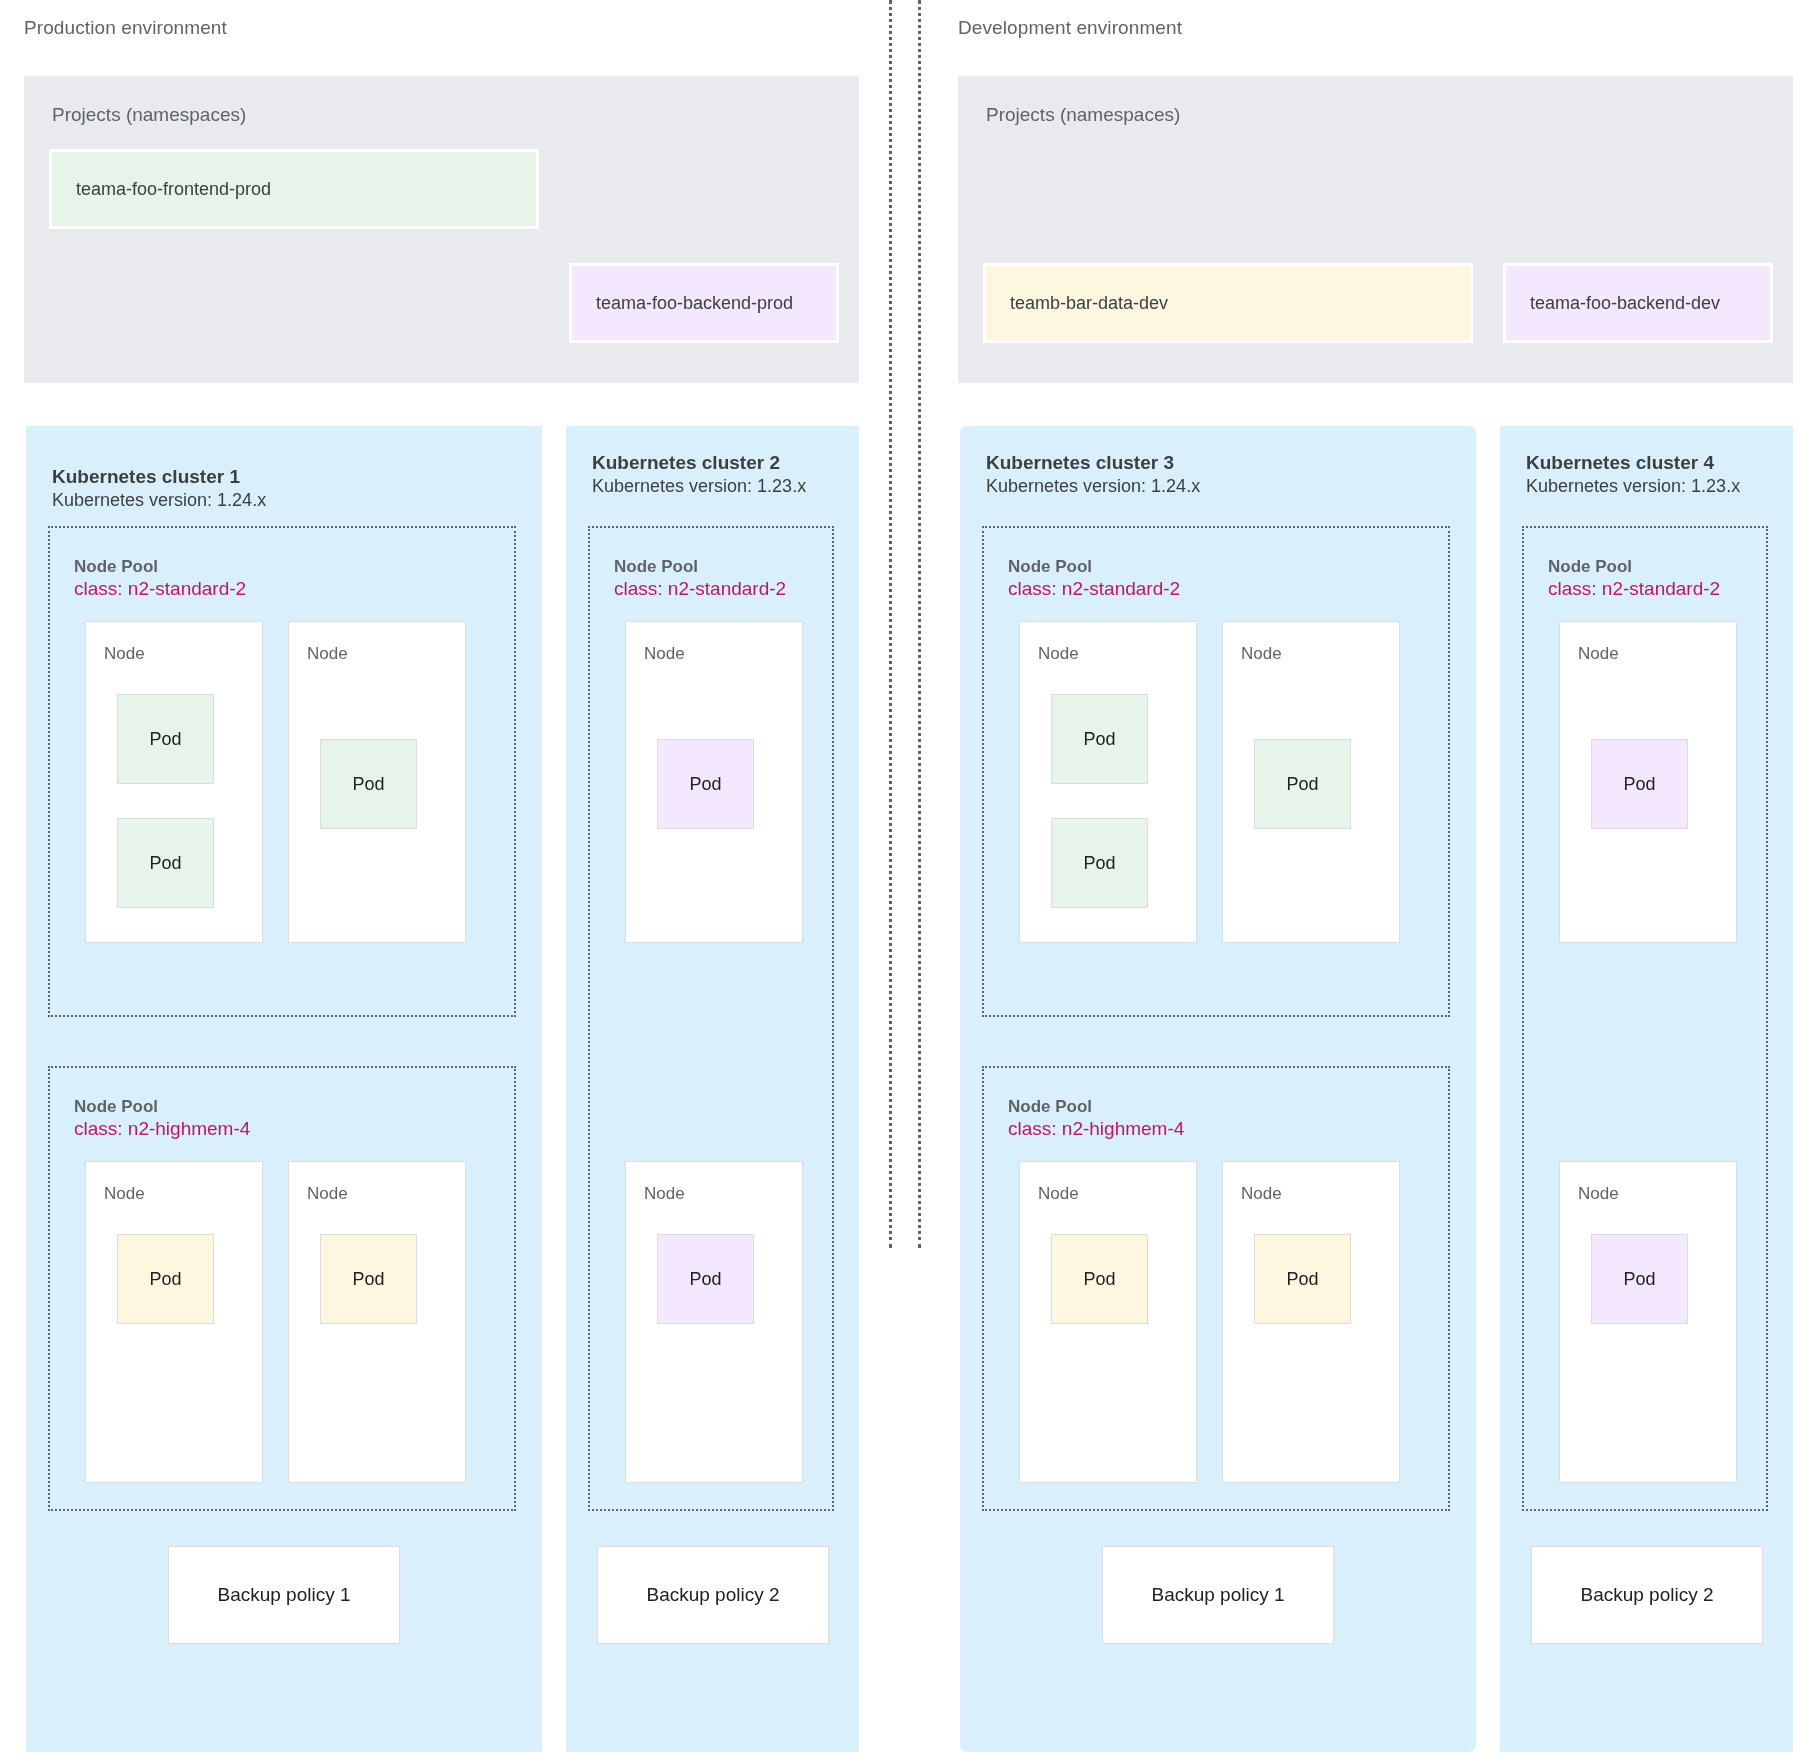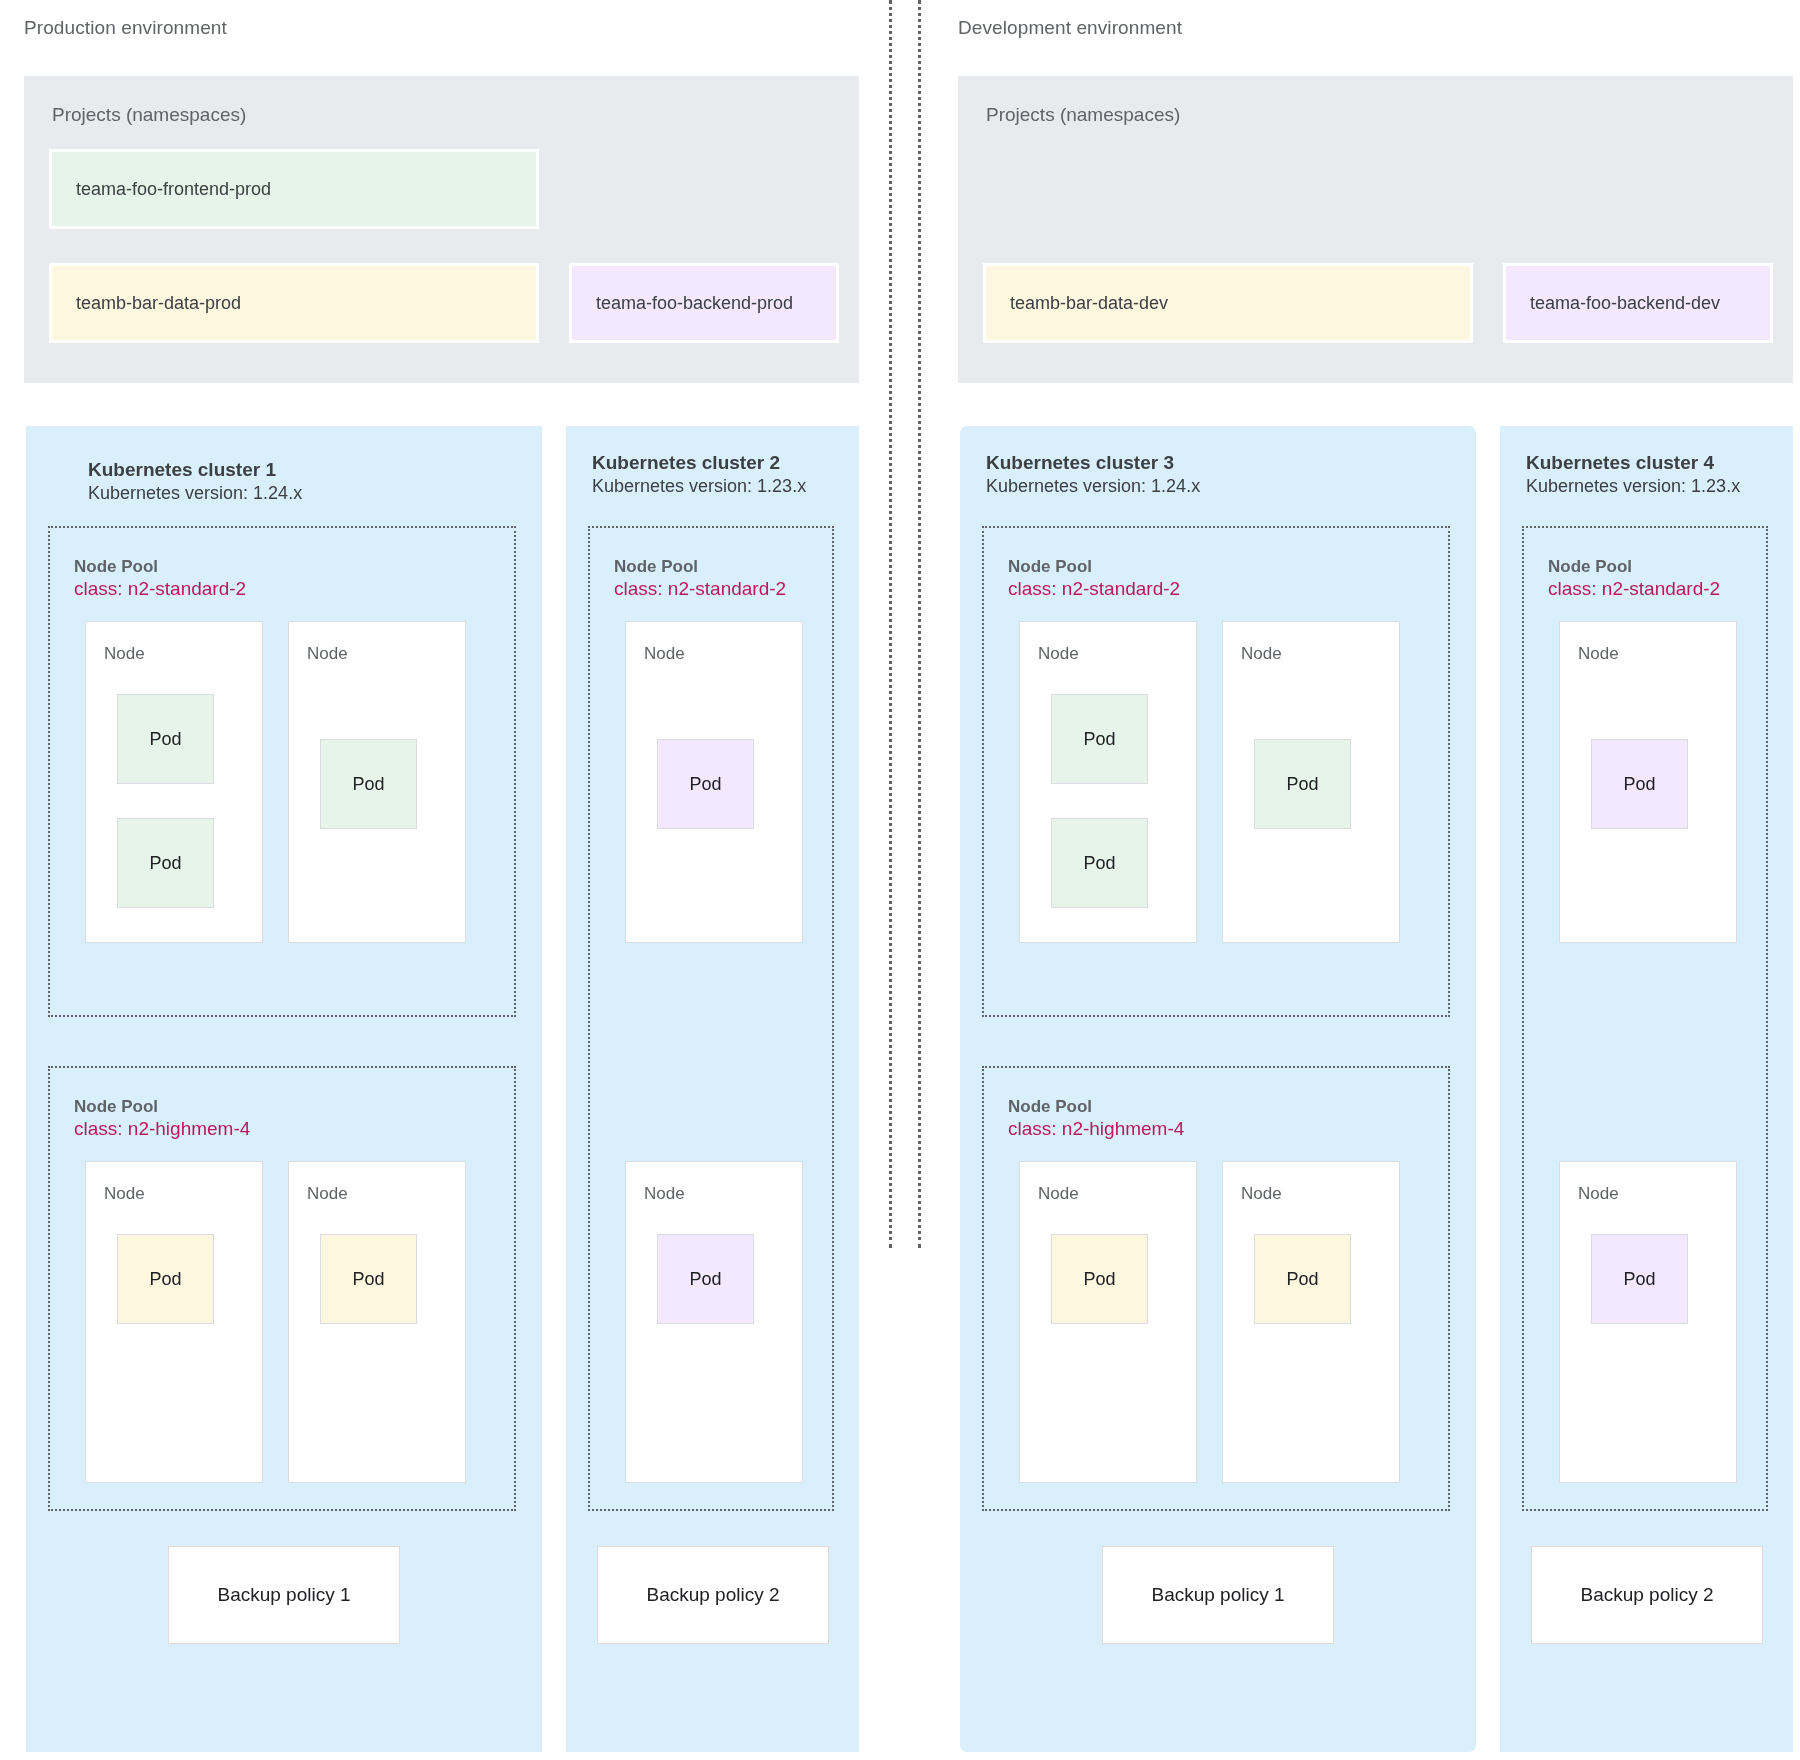"teamb-bar-data-prod" div.ns-box { html: <div>teamb-bar-data-prod</div> -> none }
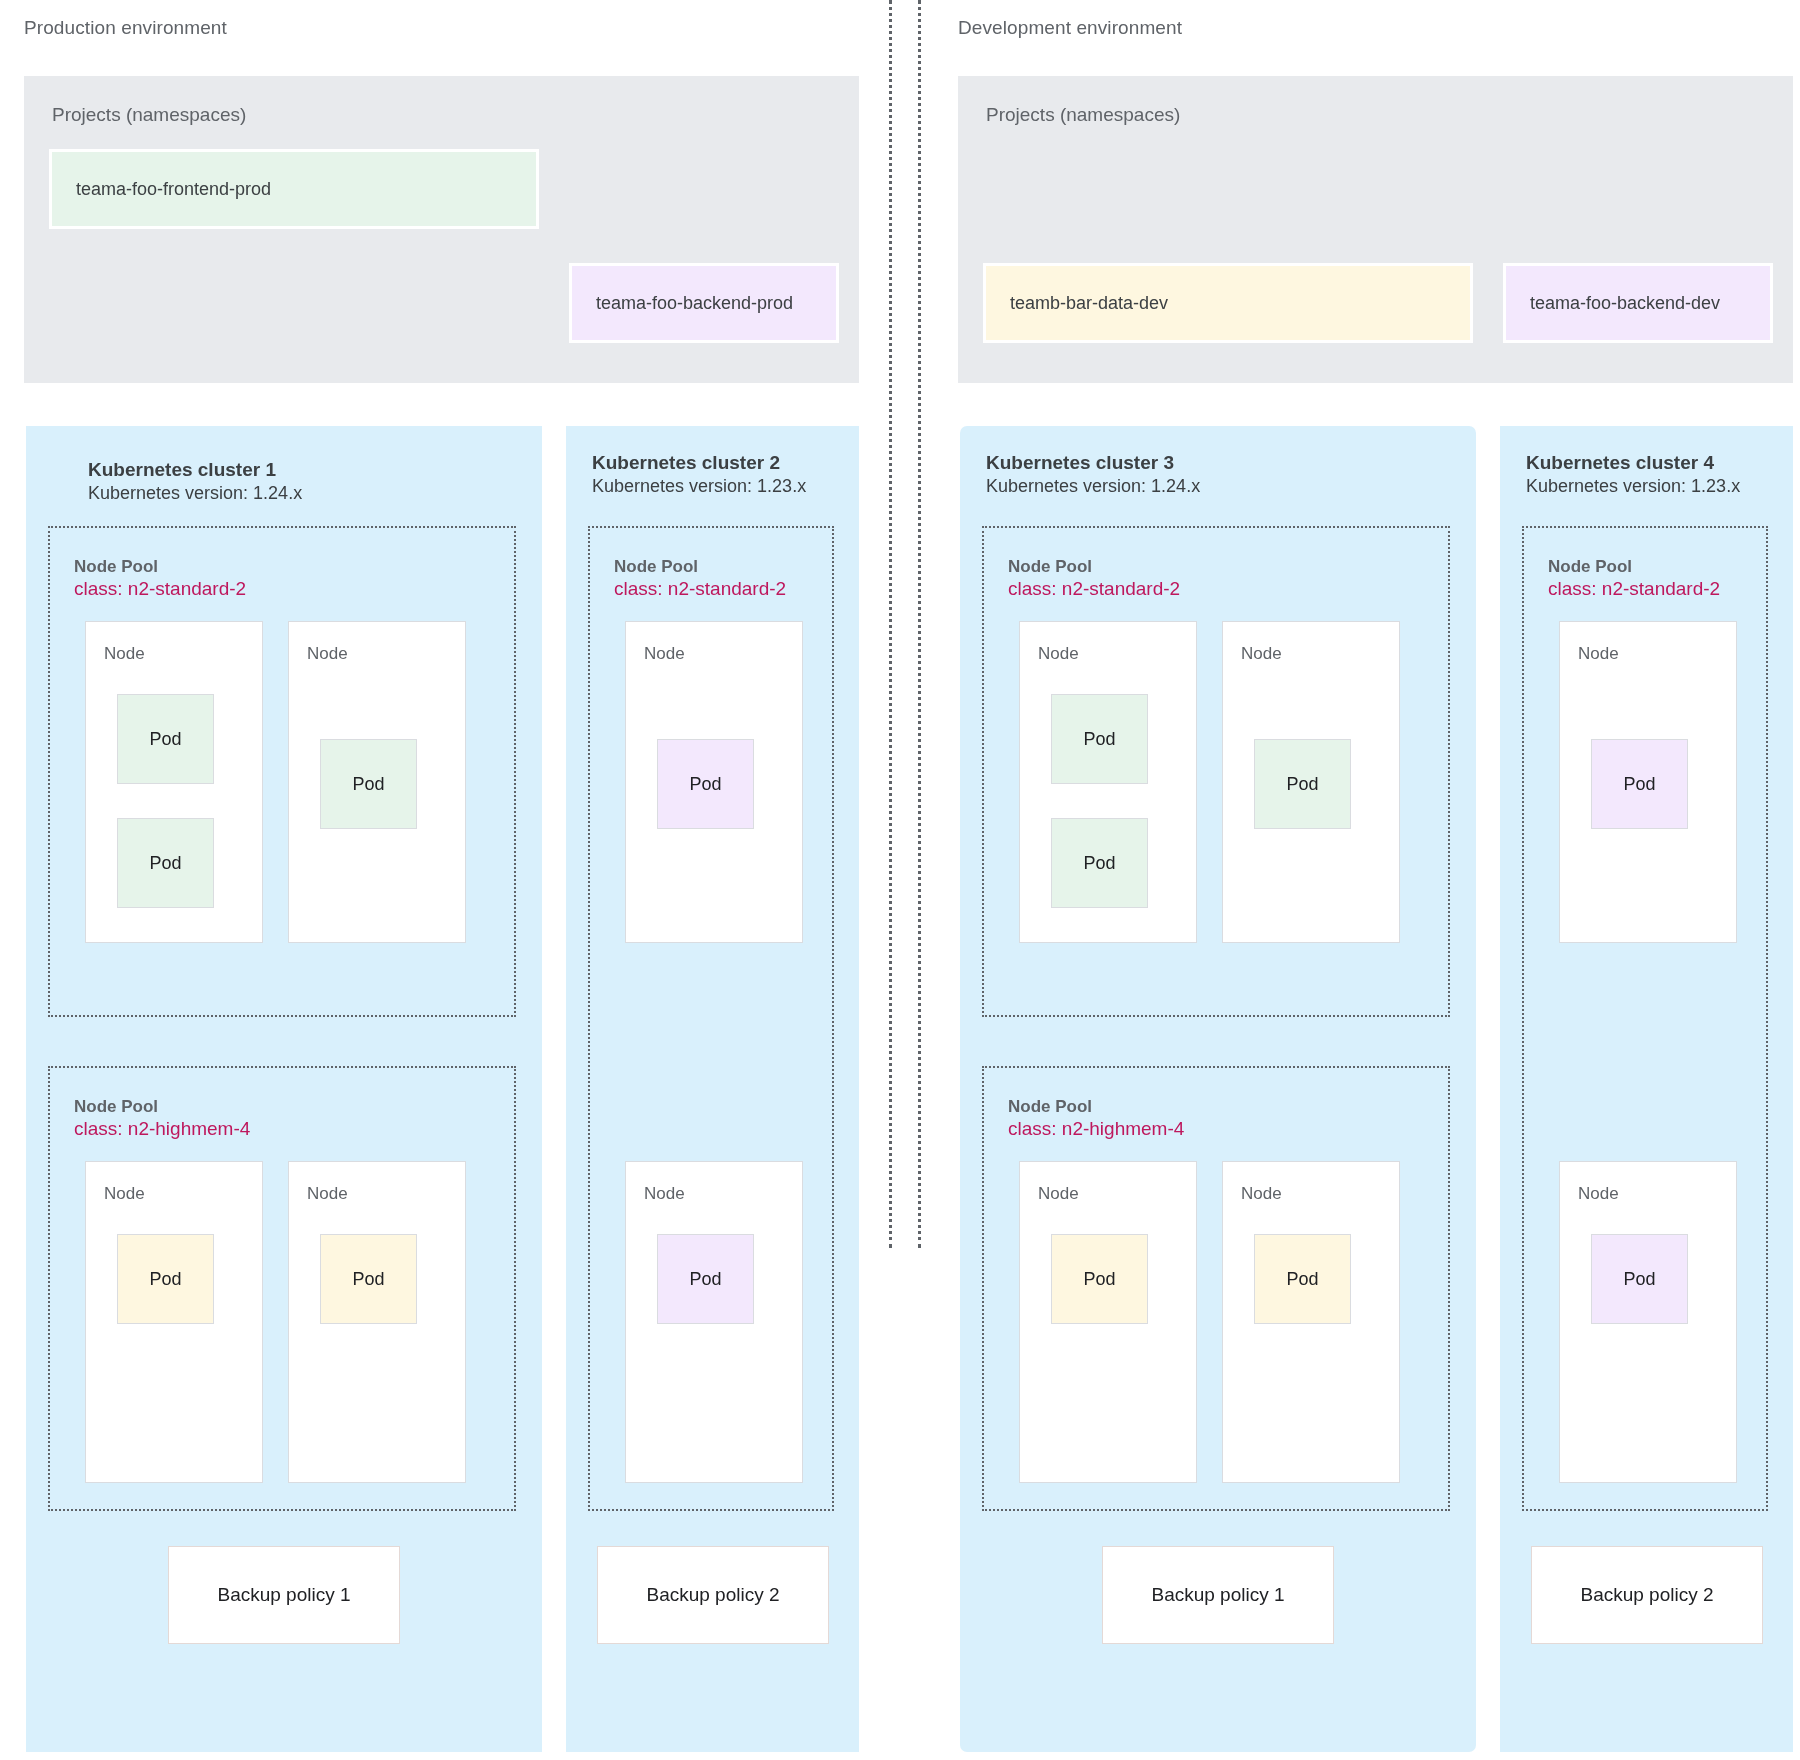"Kubernetes cluster 1" div.cluster-head { margin-left: 36px -> none; top: 32px -> 39px }
